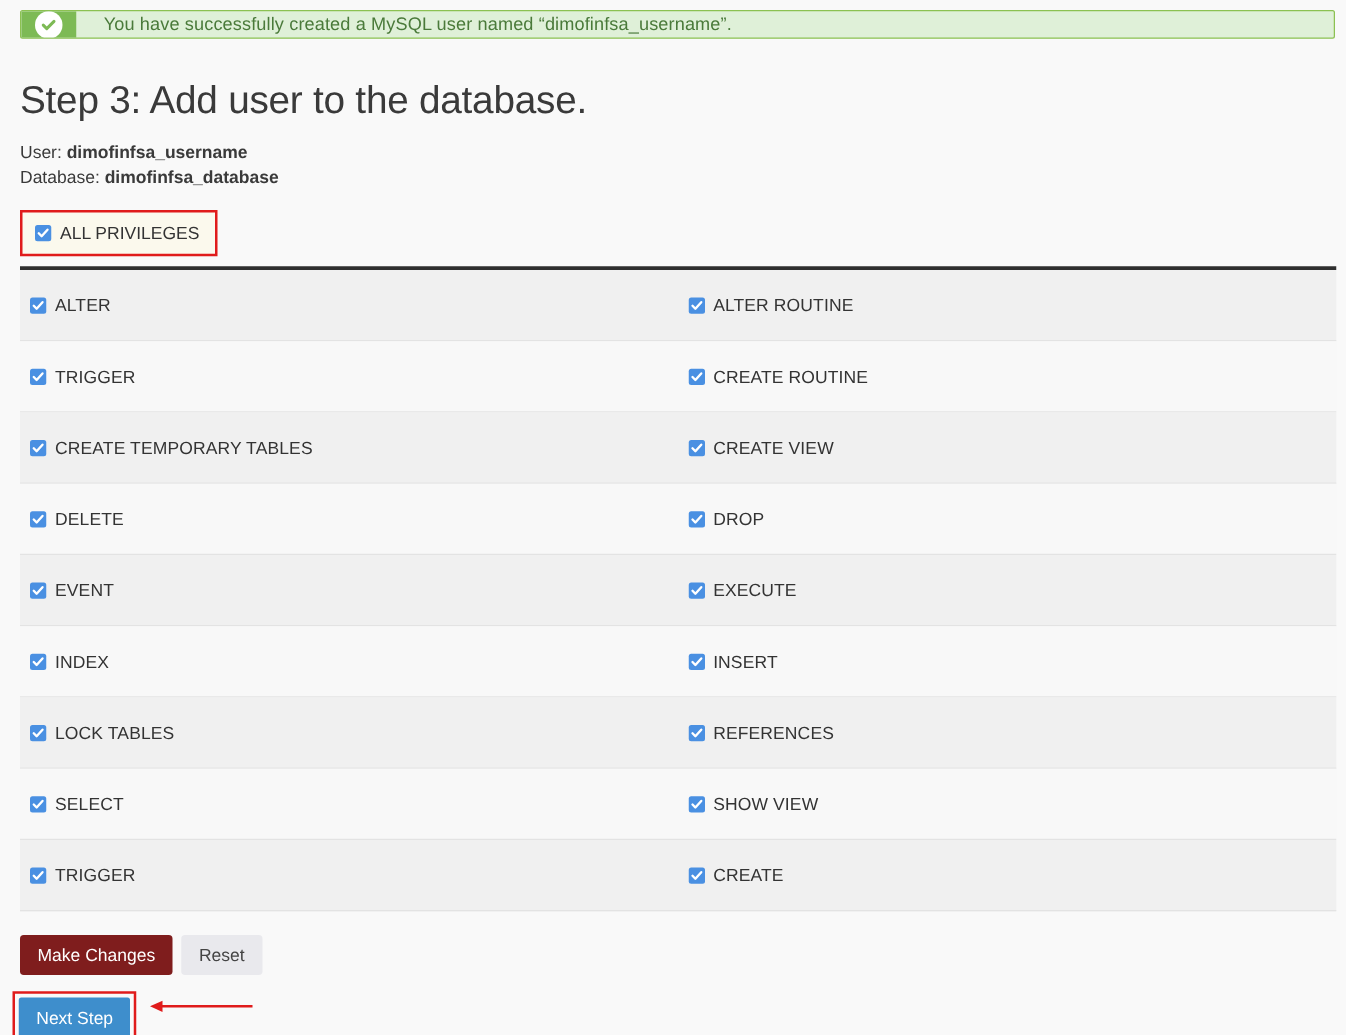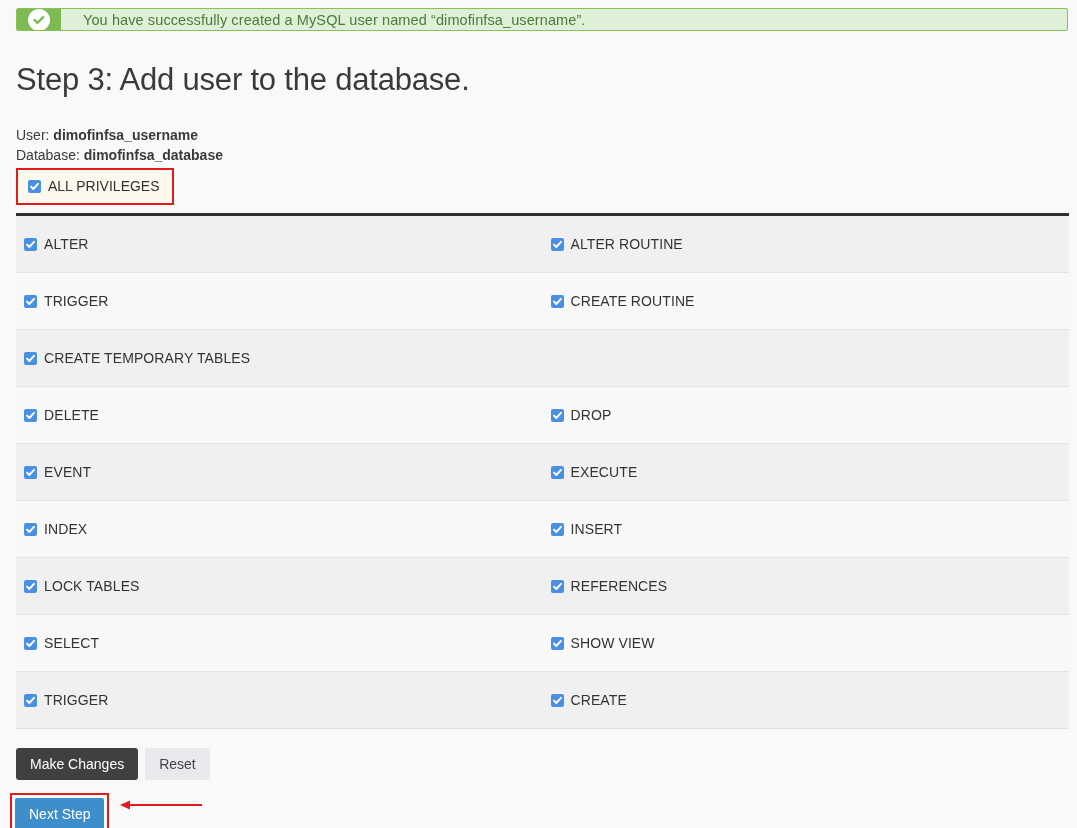"User: dimofinfsa_username" .meta { top: 125px -> 111px }
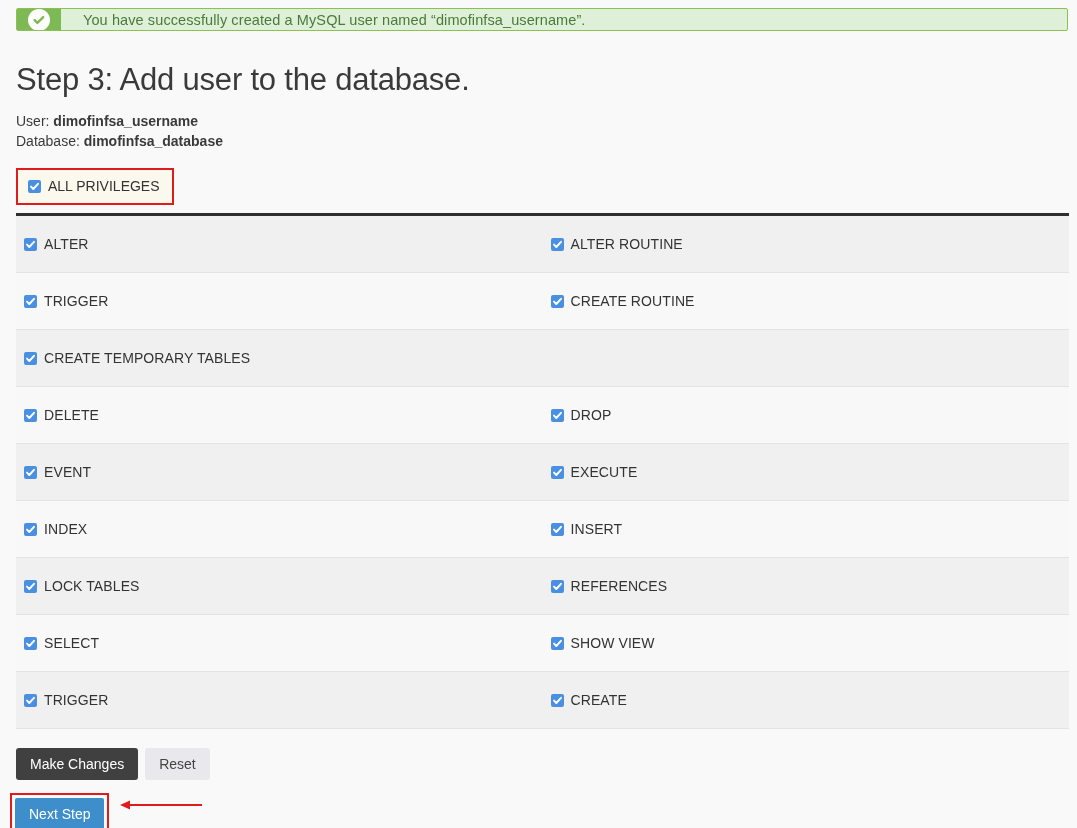"CREATE VIEW" div.priv-cell { html: none -> <div> <span> <svg> <path></path> </svg> </span> <span>CREATE VIEW</span> </div> }
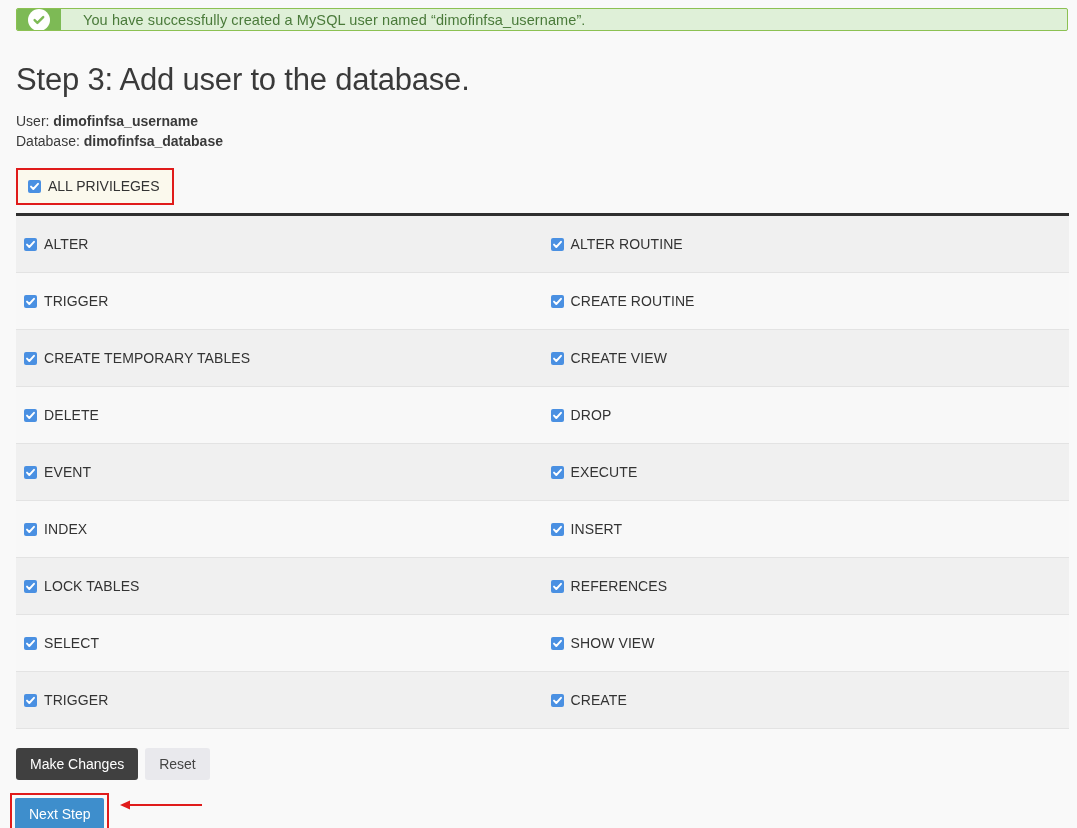"Make Changes" .btn-primary { background: #404040 -> #7f1d1d }
